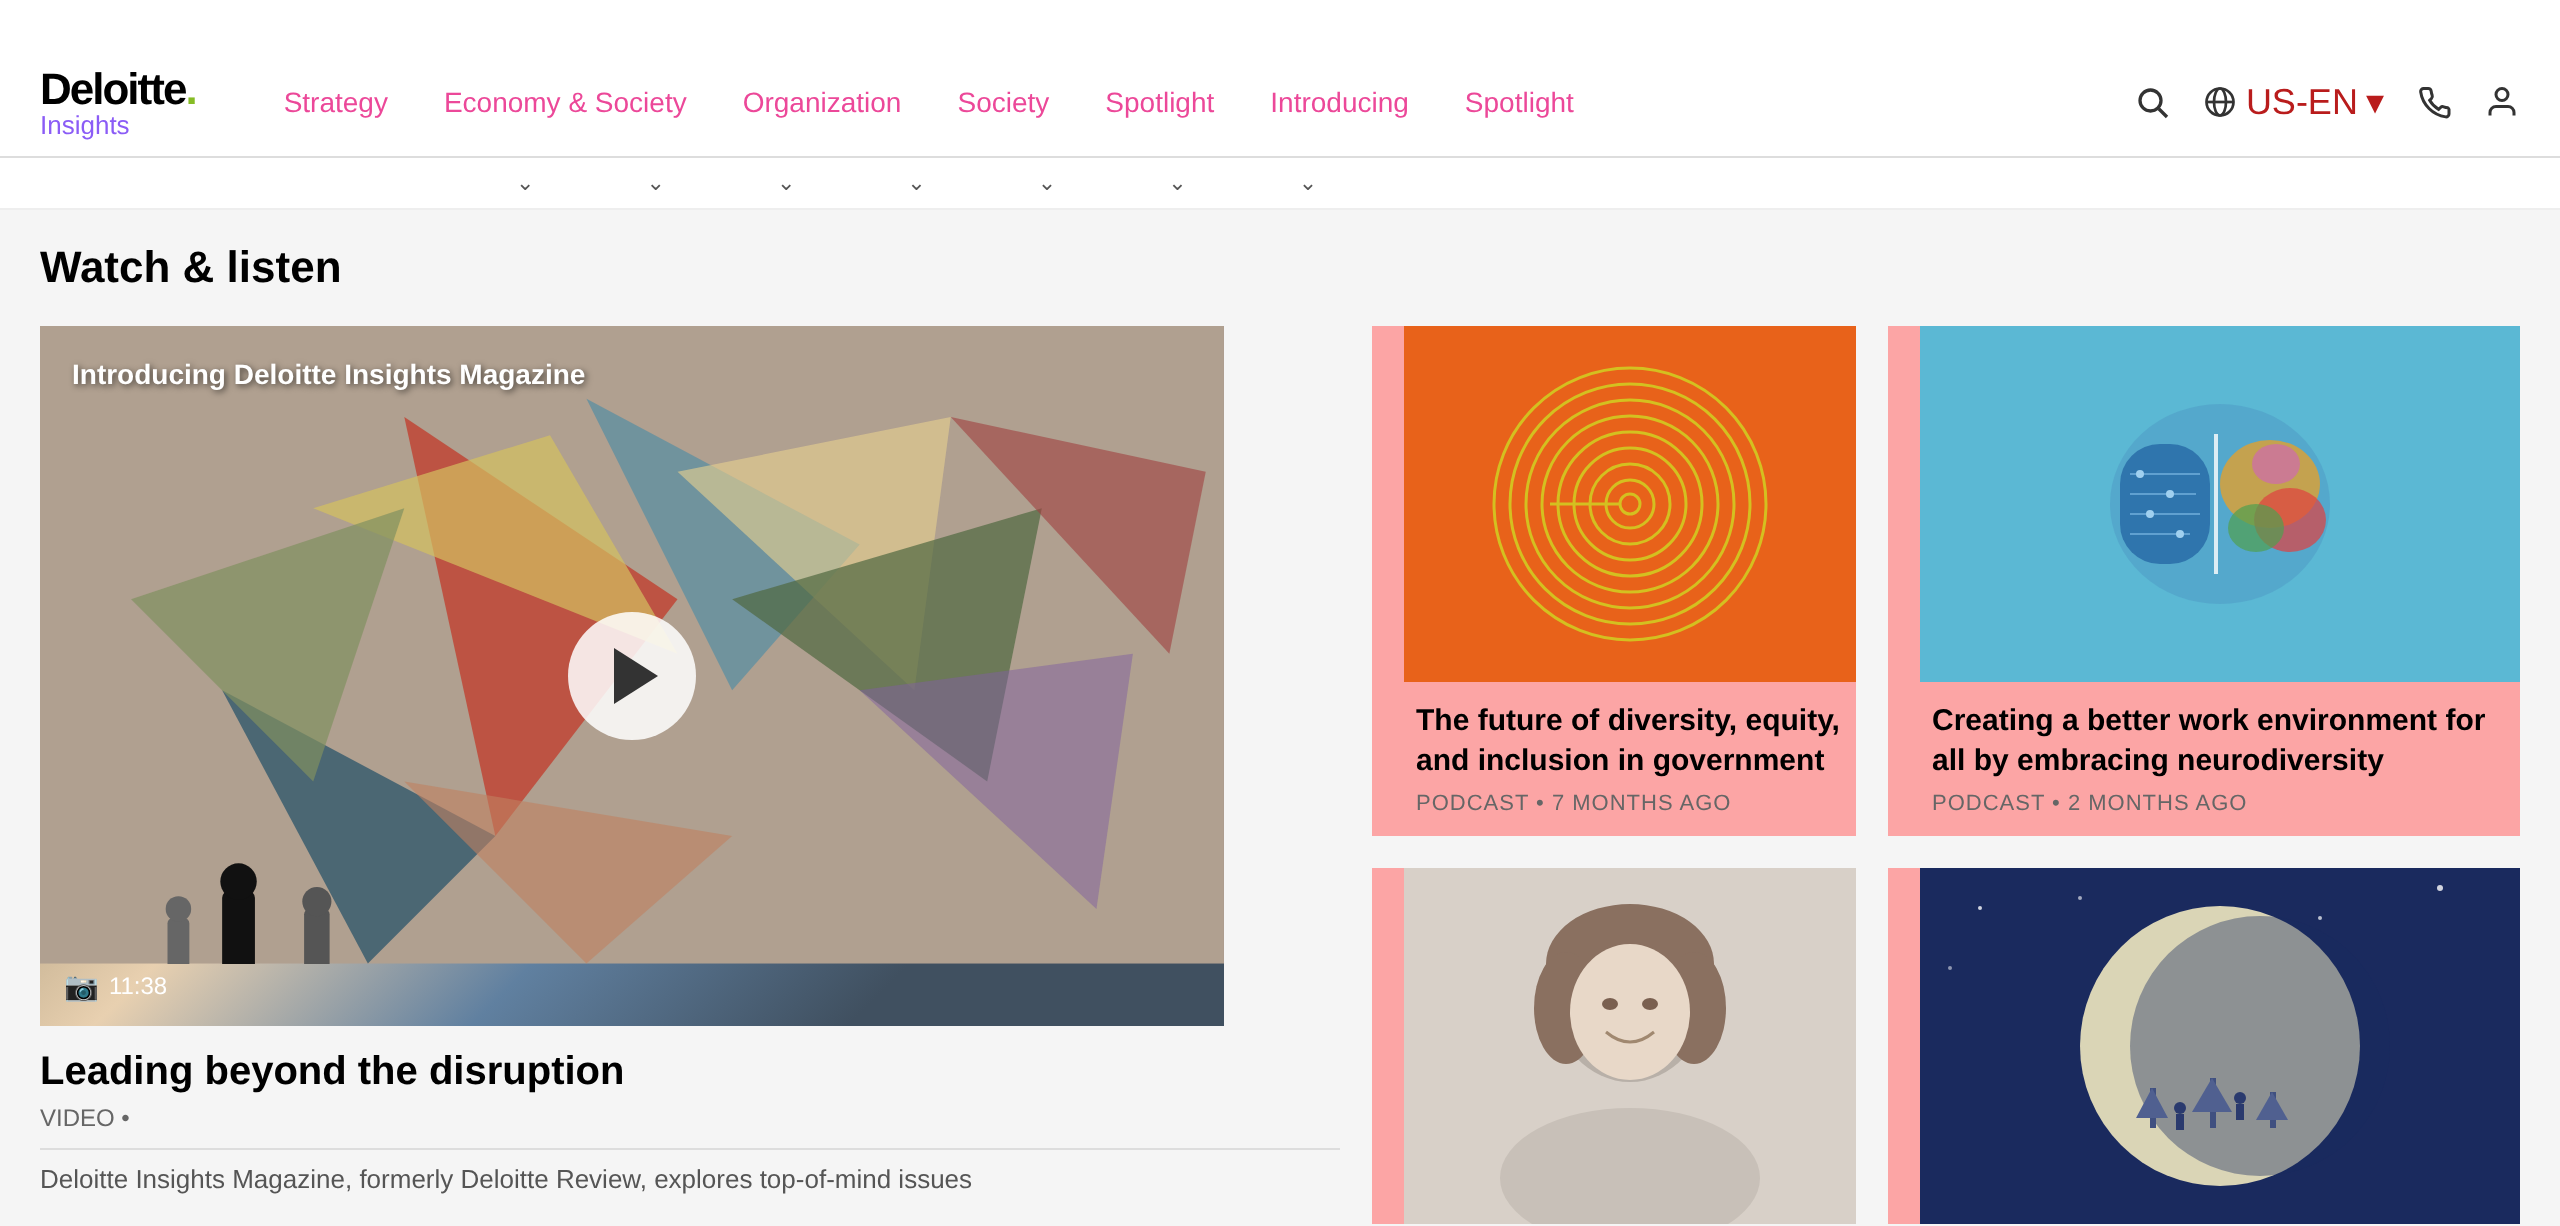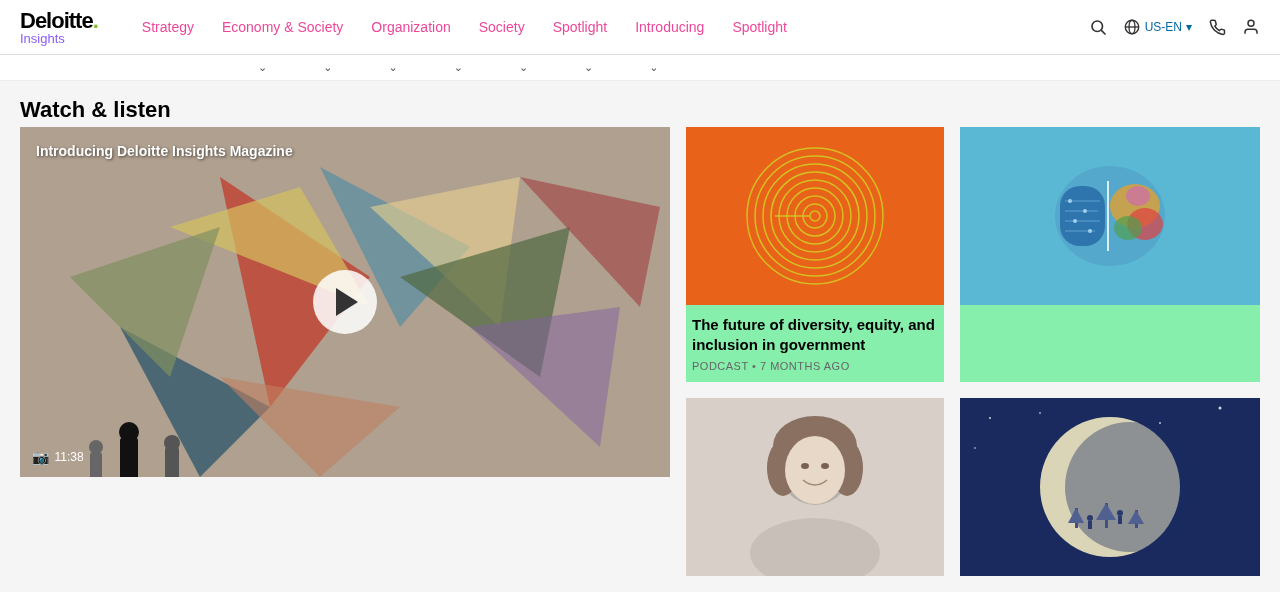"Deloitte." .header { margin-top: none -> 24px }
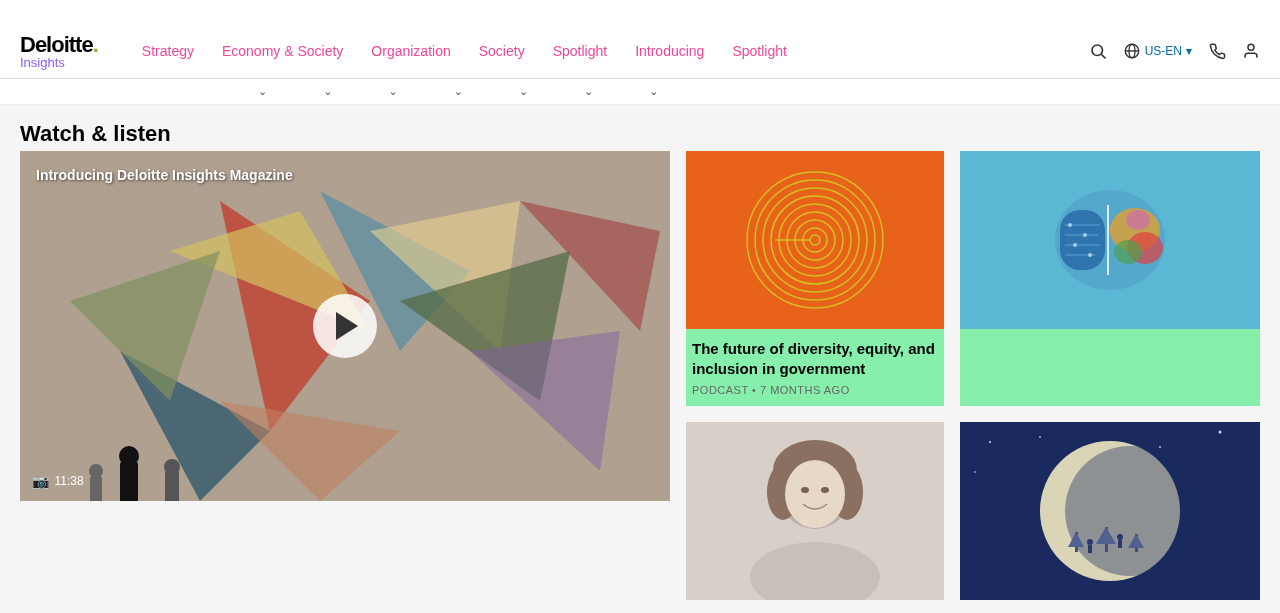"US-EN" .lang-btn { color: #0369a1 -> #b91c1c; font-size: 12px -> 18px }
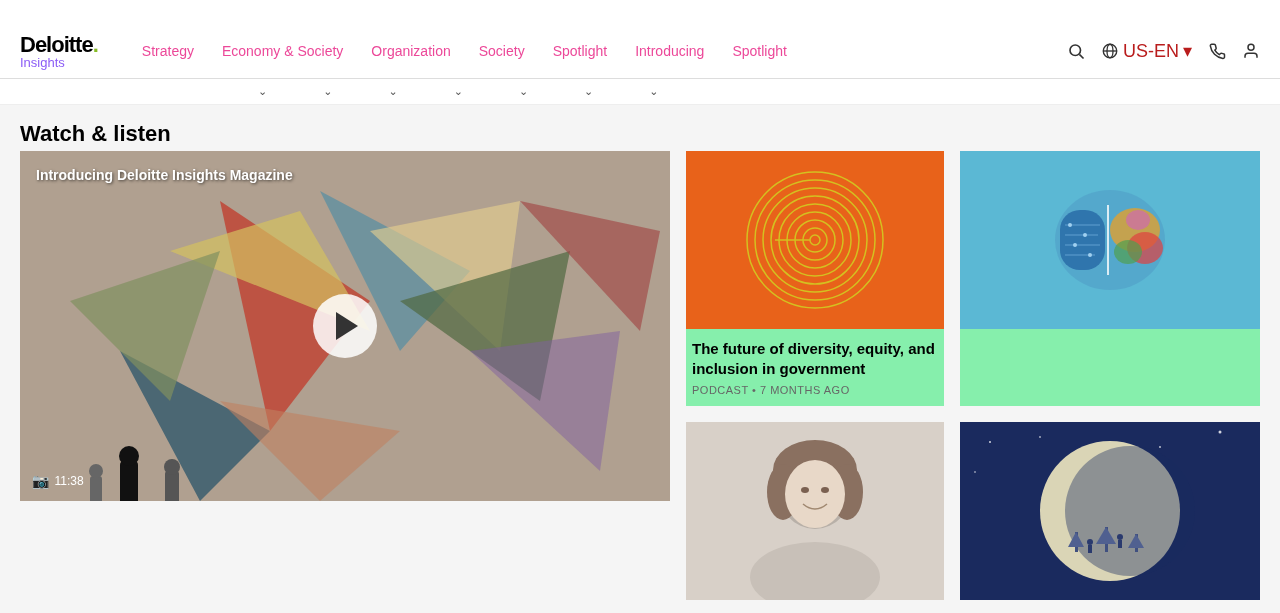"Watch & listen" .section-title { margin-bottom: 4px -> 16px }
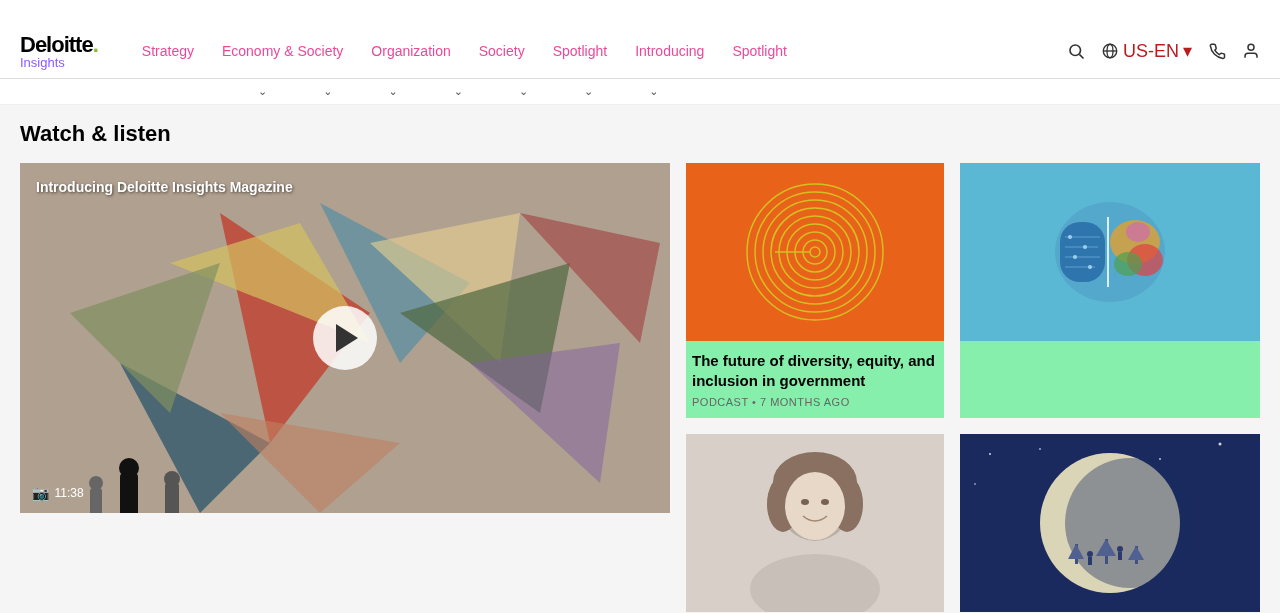"Introducing Deloitte Insights Magazine" .video-thumb { width: 650px -> 592px }
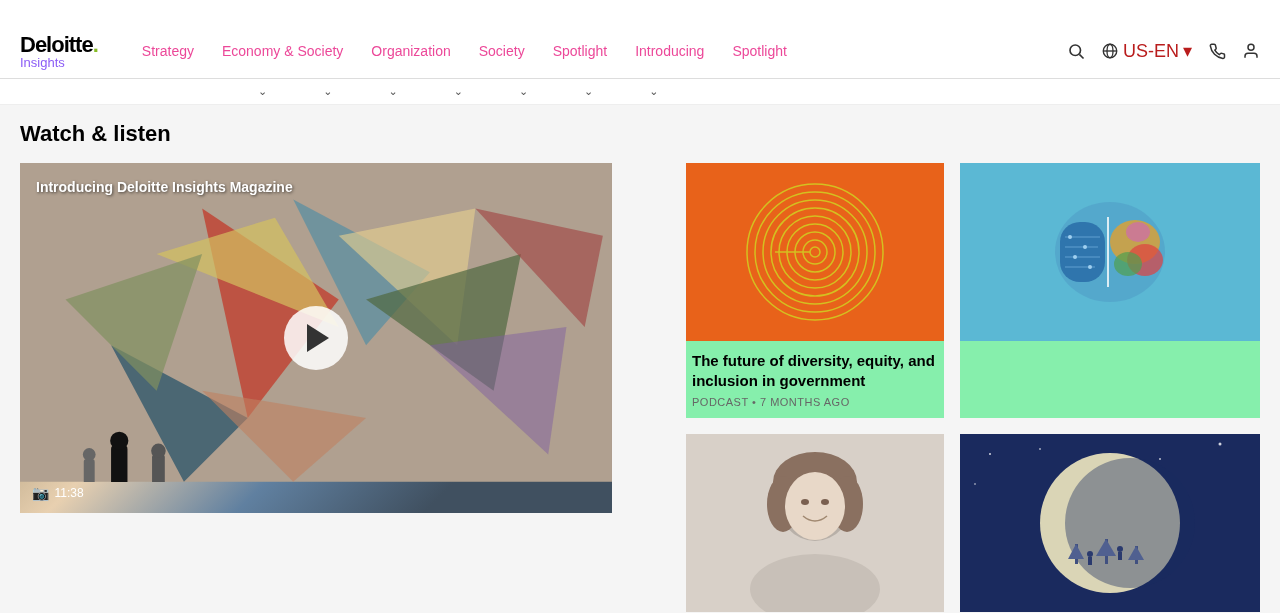"The future of diversity, equity," .card { background: #86efac -> #fca5a5; padding-left: none -> 16px }
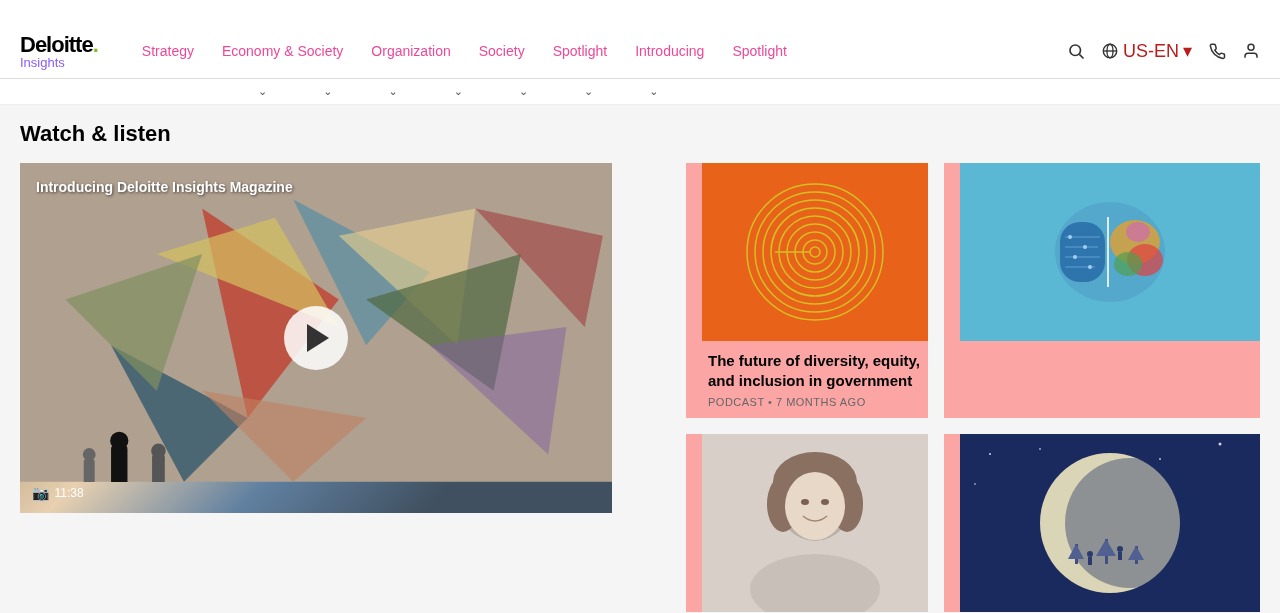"Creating a better work environment" div.card-body { html: none -> <div> <div>Creating a better work environment for all by embracing neurodiversity</div> <div> <span>PODCAST</span> <span> • </span> <span>2 months ago</span> </div> </div> }
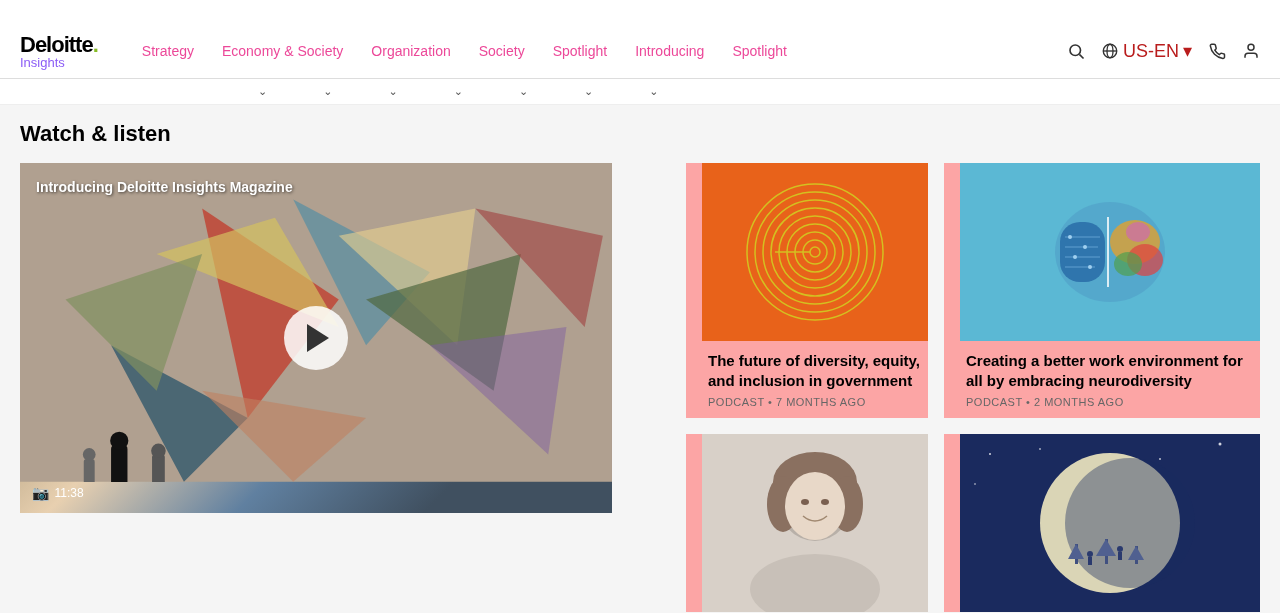"Leading beyond the disruption" div.main-card-body { html: none -> <div> <div>Leading beyond the disruption</div> <div> <span>VIDEO •</span> </div> <div></div> <div>Deloitte Insights Magazine, formerly Deloitte Review, explores top-of-mind issues</div> </div> }
